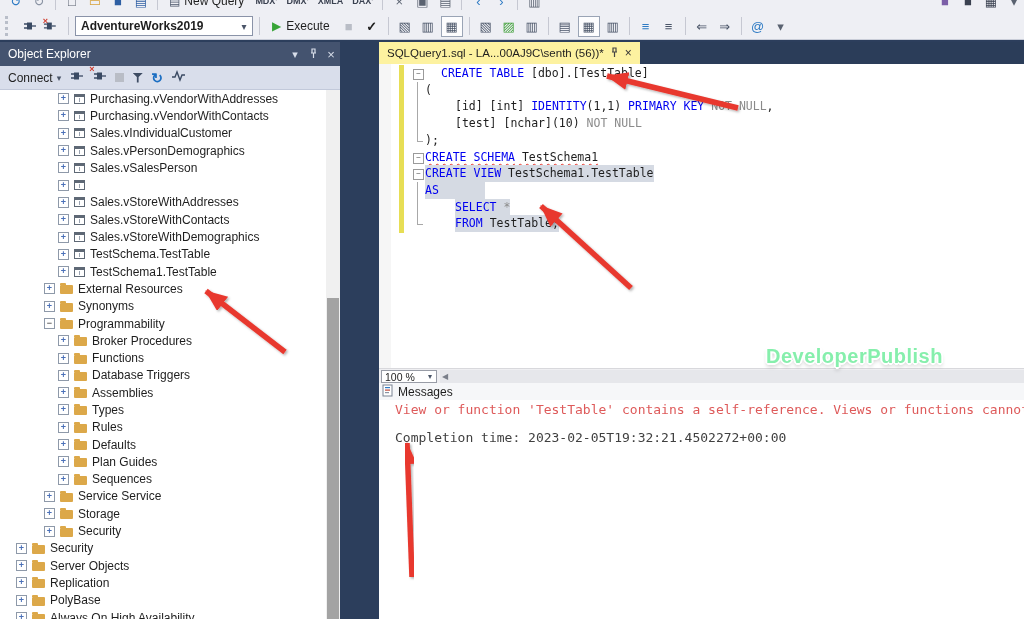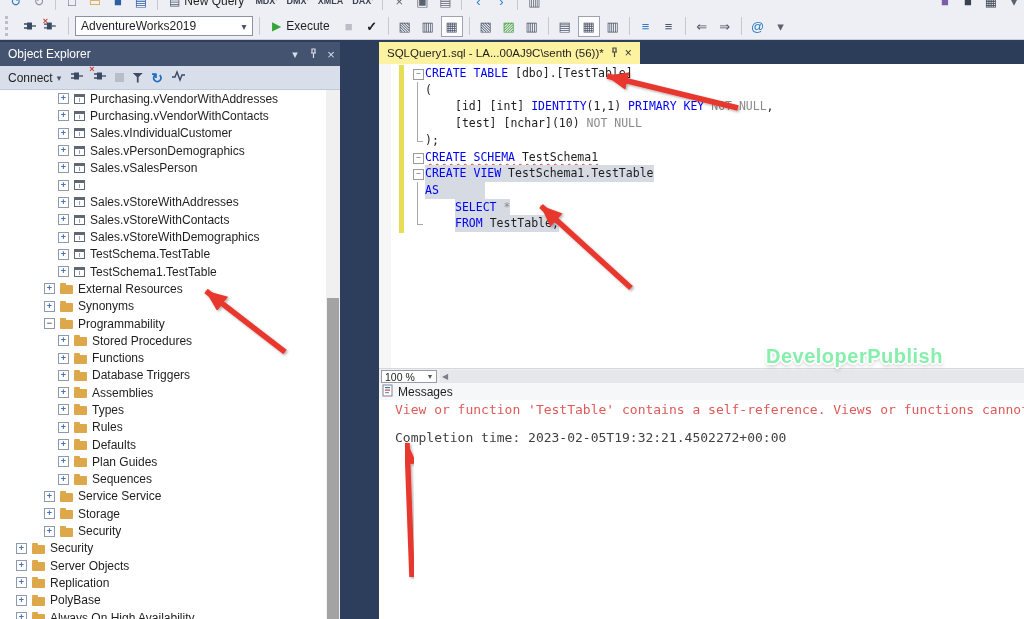"AdventureWorks2019" .combo .cval { font-weight: none -> bold }
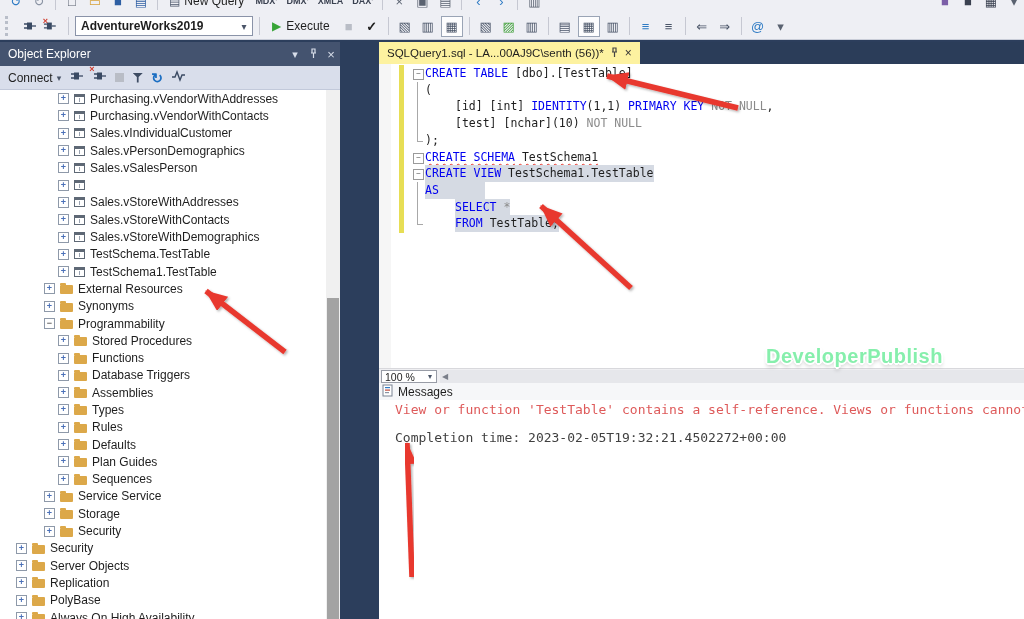"CREATE TABLE [dbo].[TestTable]" span.toks { padding-left: none -> 16px }
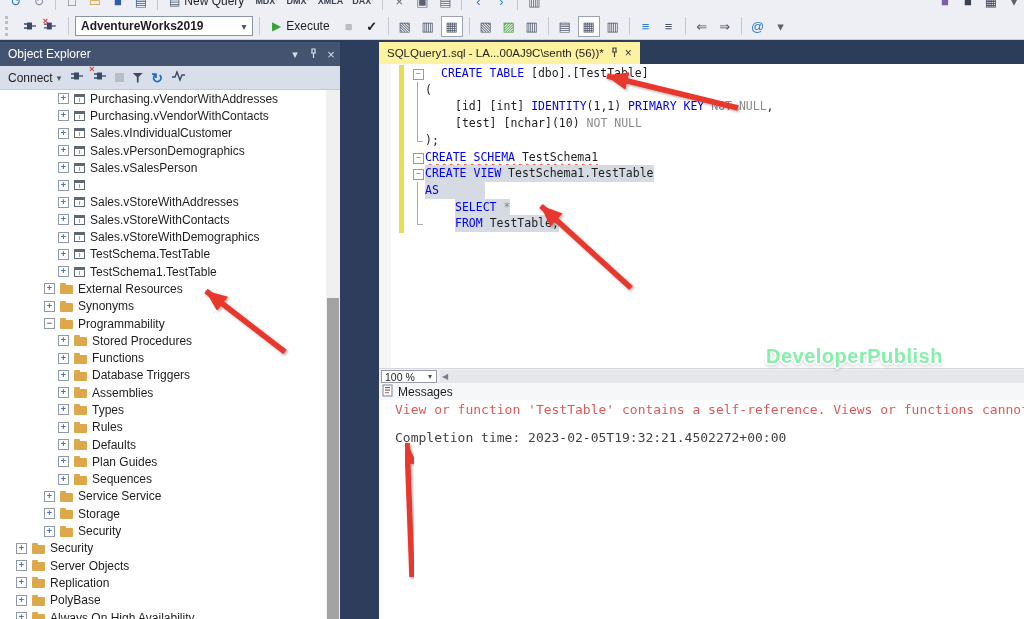"Stored Procedures" span.tlabel { text: Stored -> Broker }
